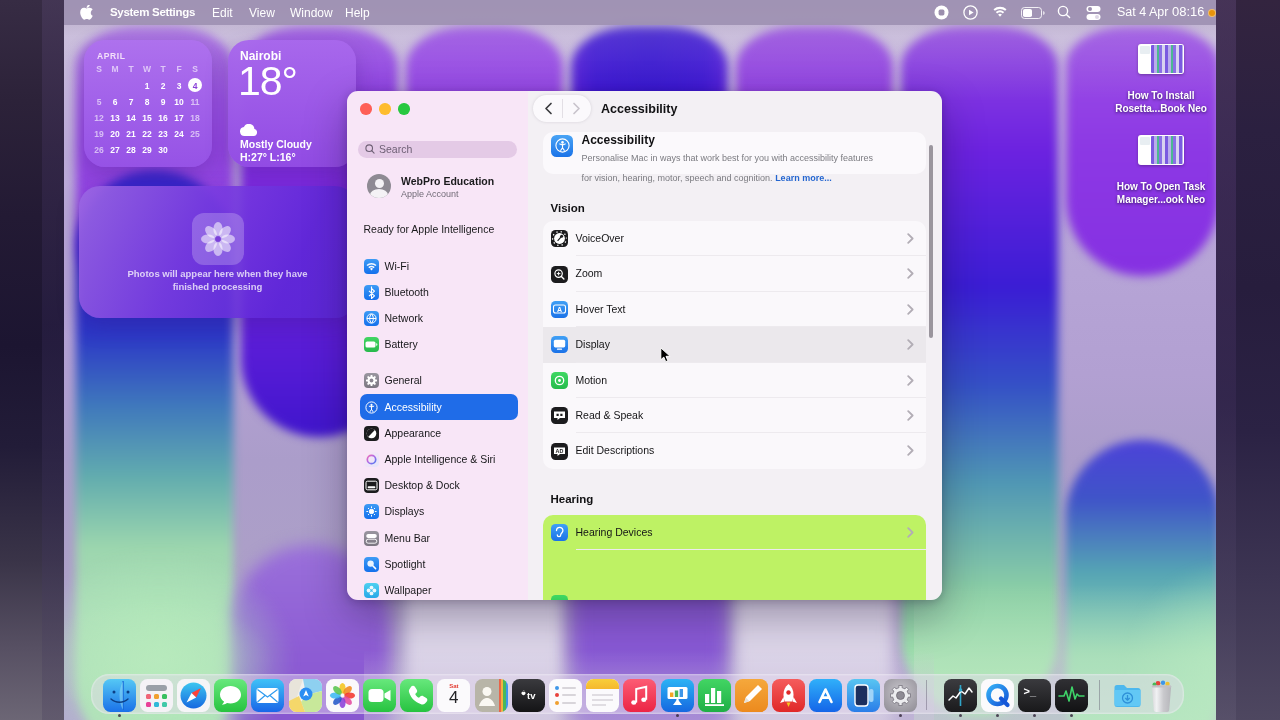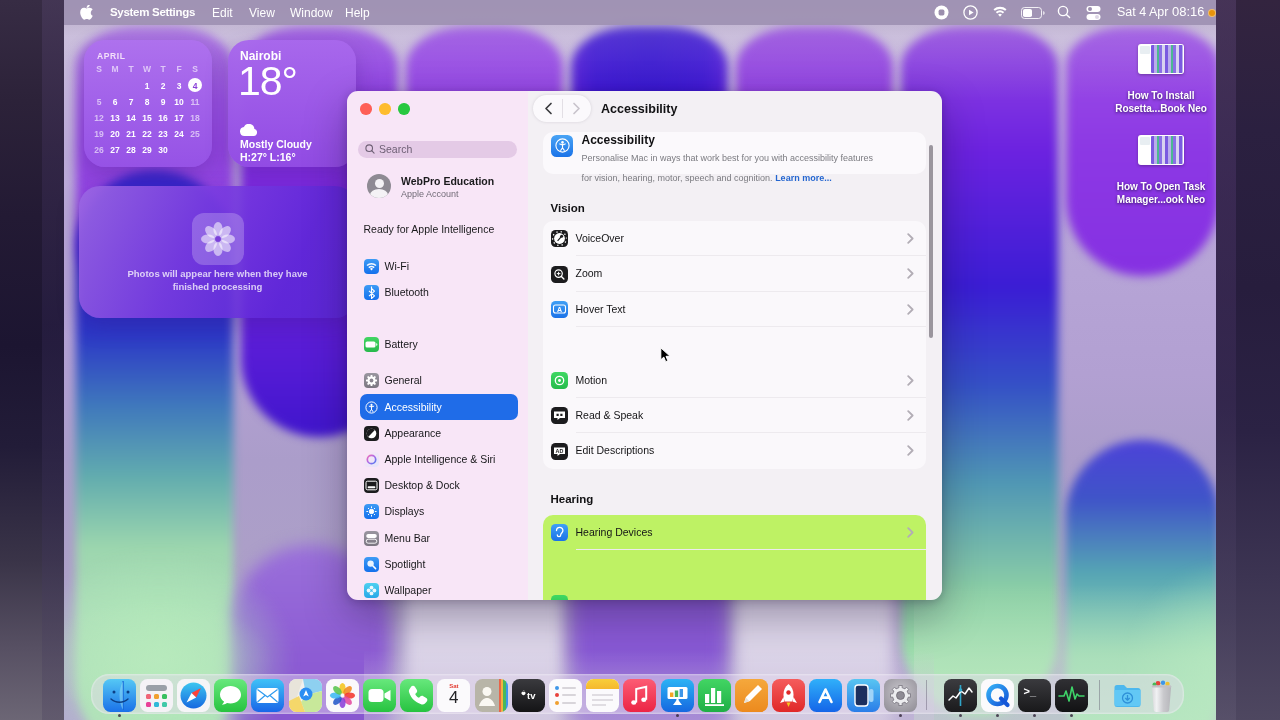"Network" div.srow { html: none -> <div> <span> <svg> <circle></circle> <path></path> </svg> </span> <span>Network</span> </div> }
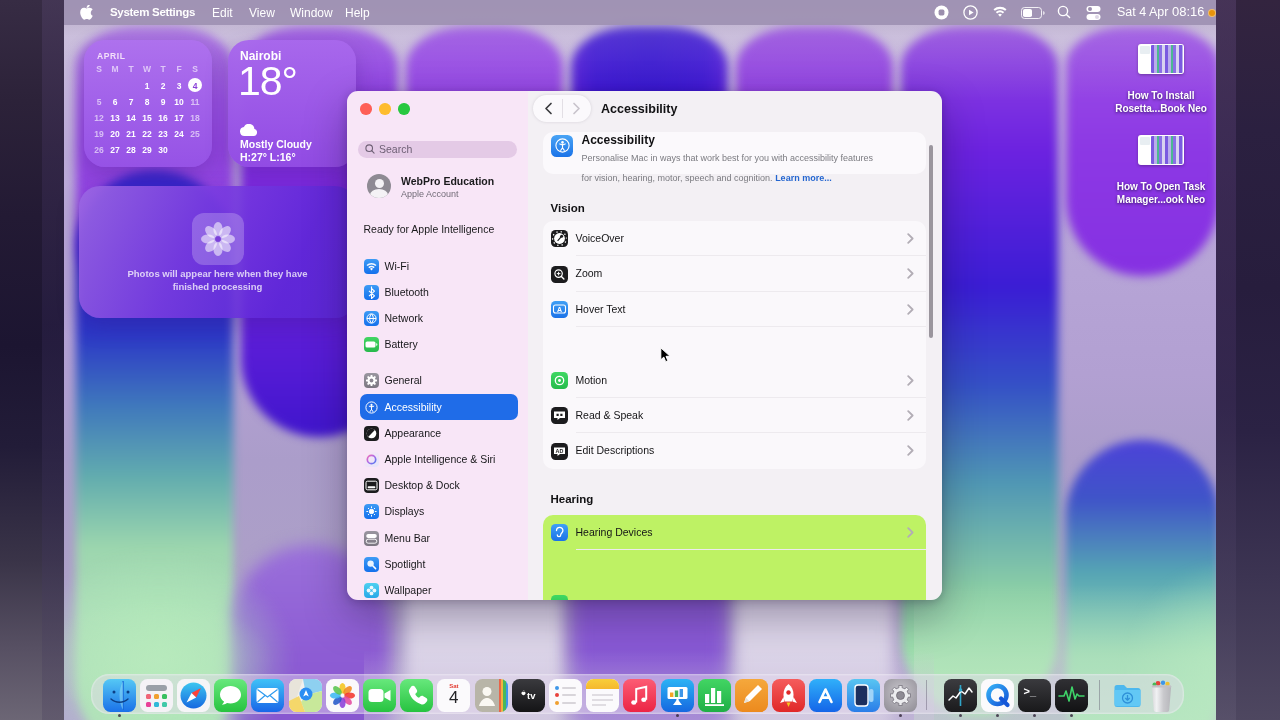"Display" div.crow { html: none -> <div> <span> <svg> <rect></rect> <path></path> </svg> </span> <span>Display</span> <svg> <path></path> </svg> <div></div> </div> }
